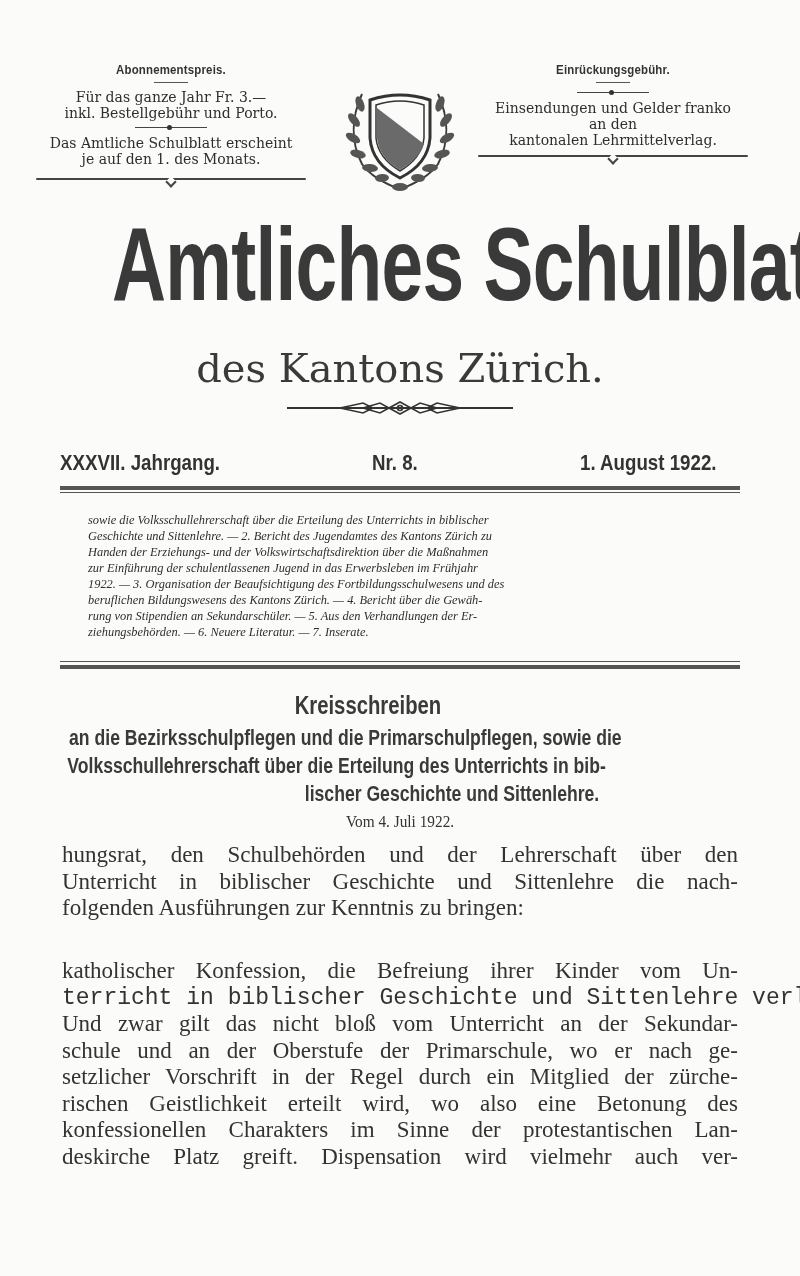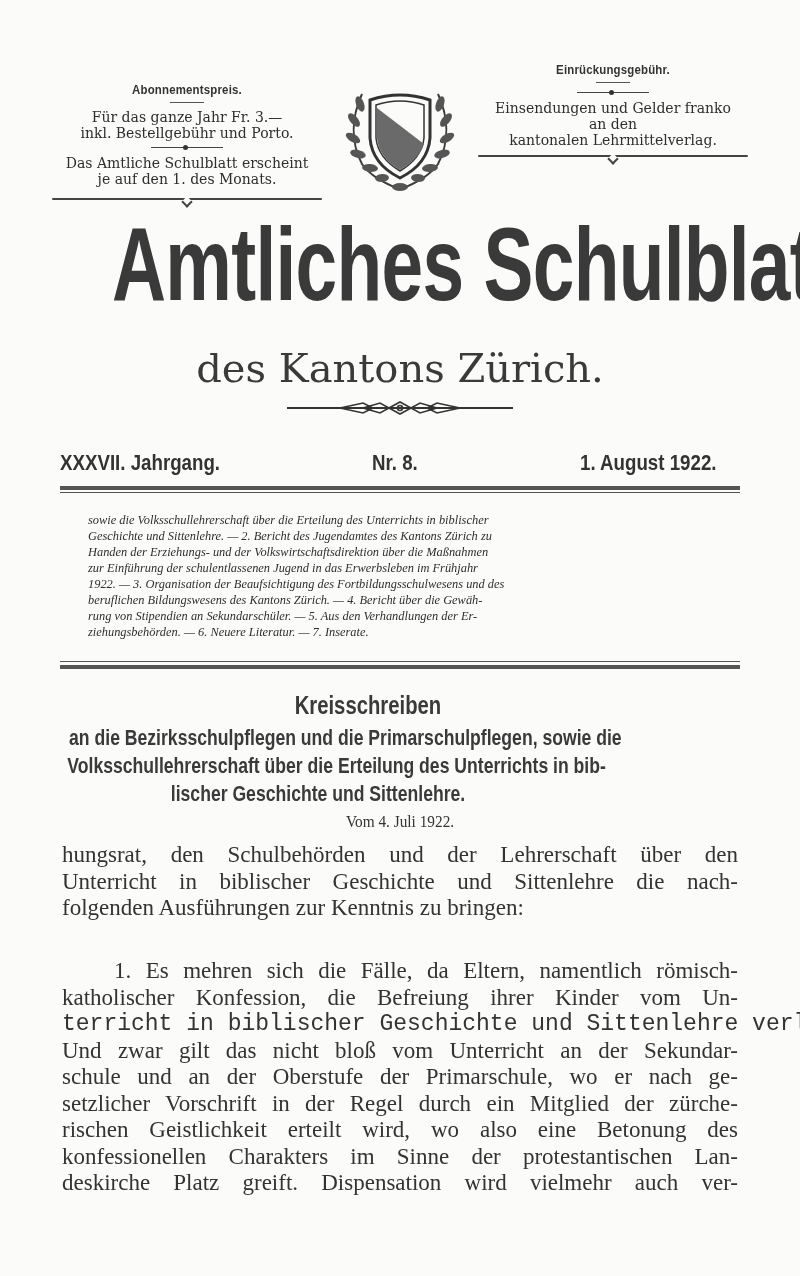"Abonnementspreis." .side-box.left { left: 52px -> 36px; margin-top: 20px -> none }
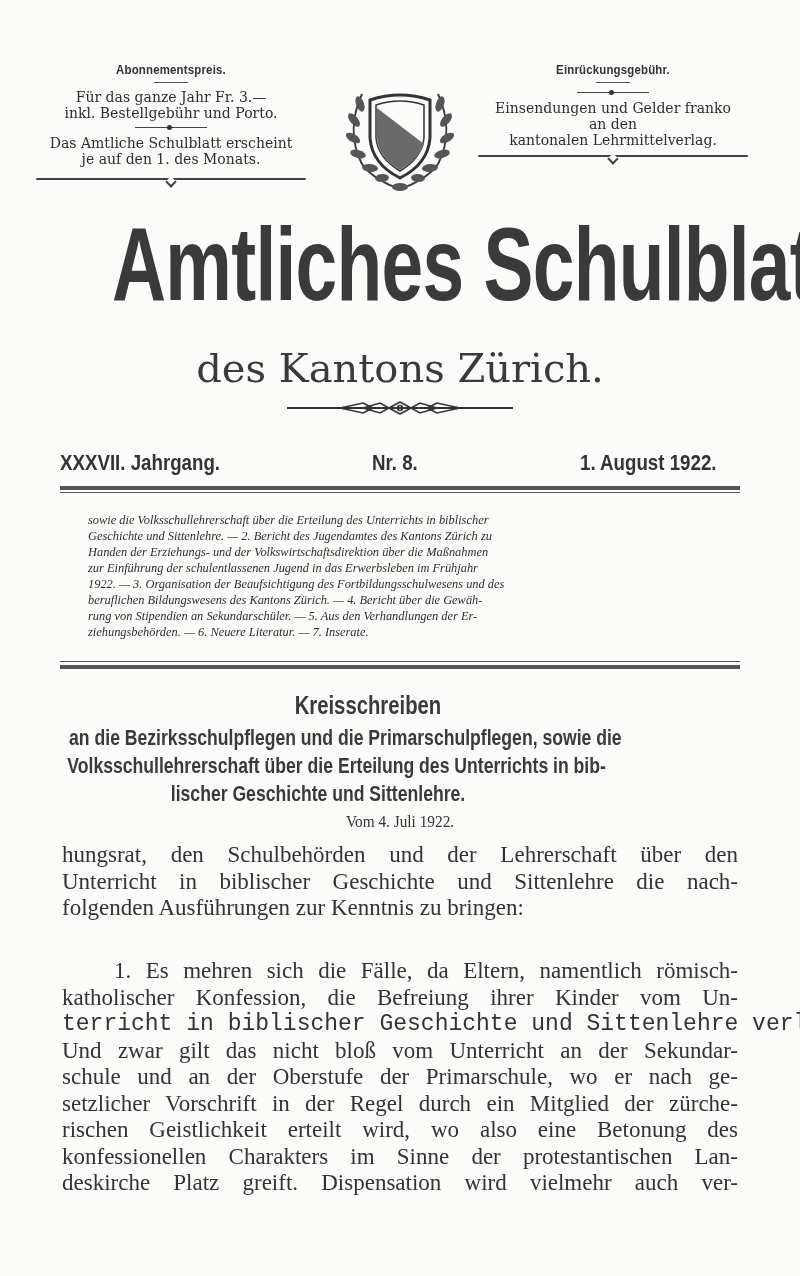"an die Bezirksschulpflegen und die" .art-sub { text-align: none -> right }
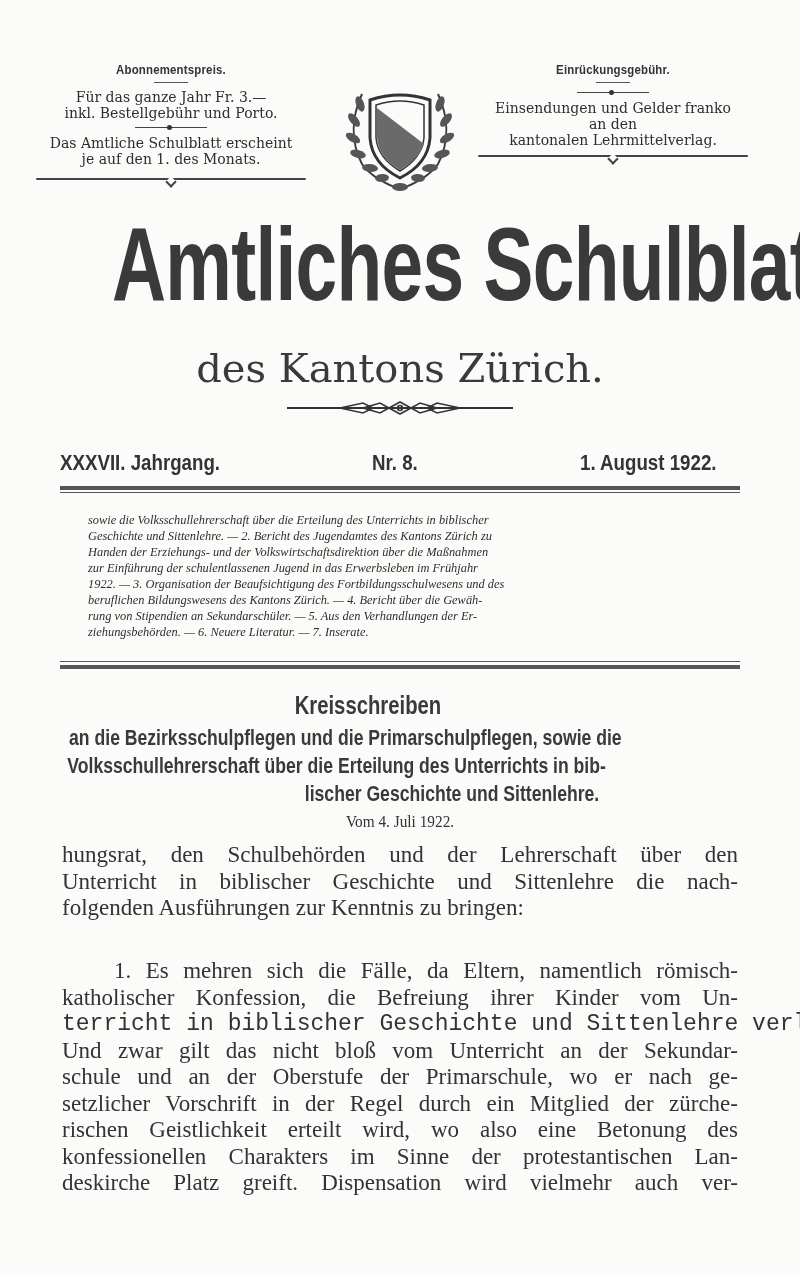"1. Es mehren sich die" span.ln { html: <span>1. Es mehren sich die Fälle, da Eltern, namentlich römisch-</span> -> none }
